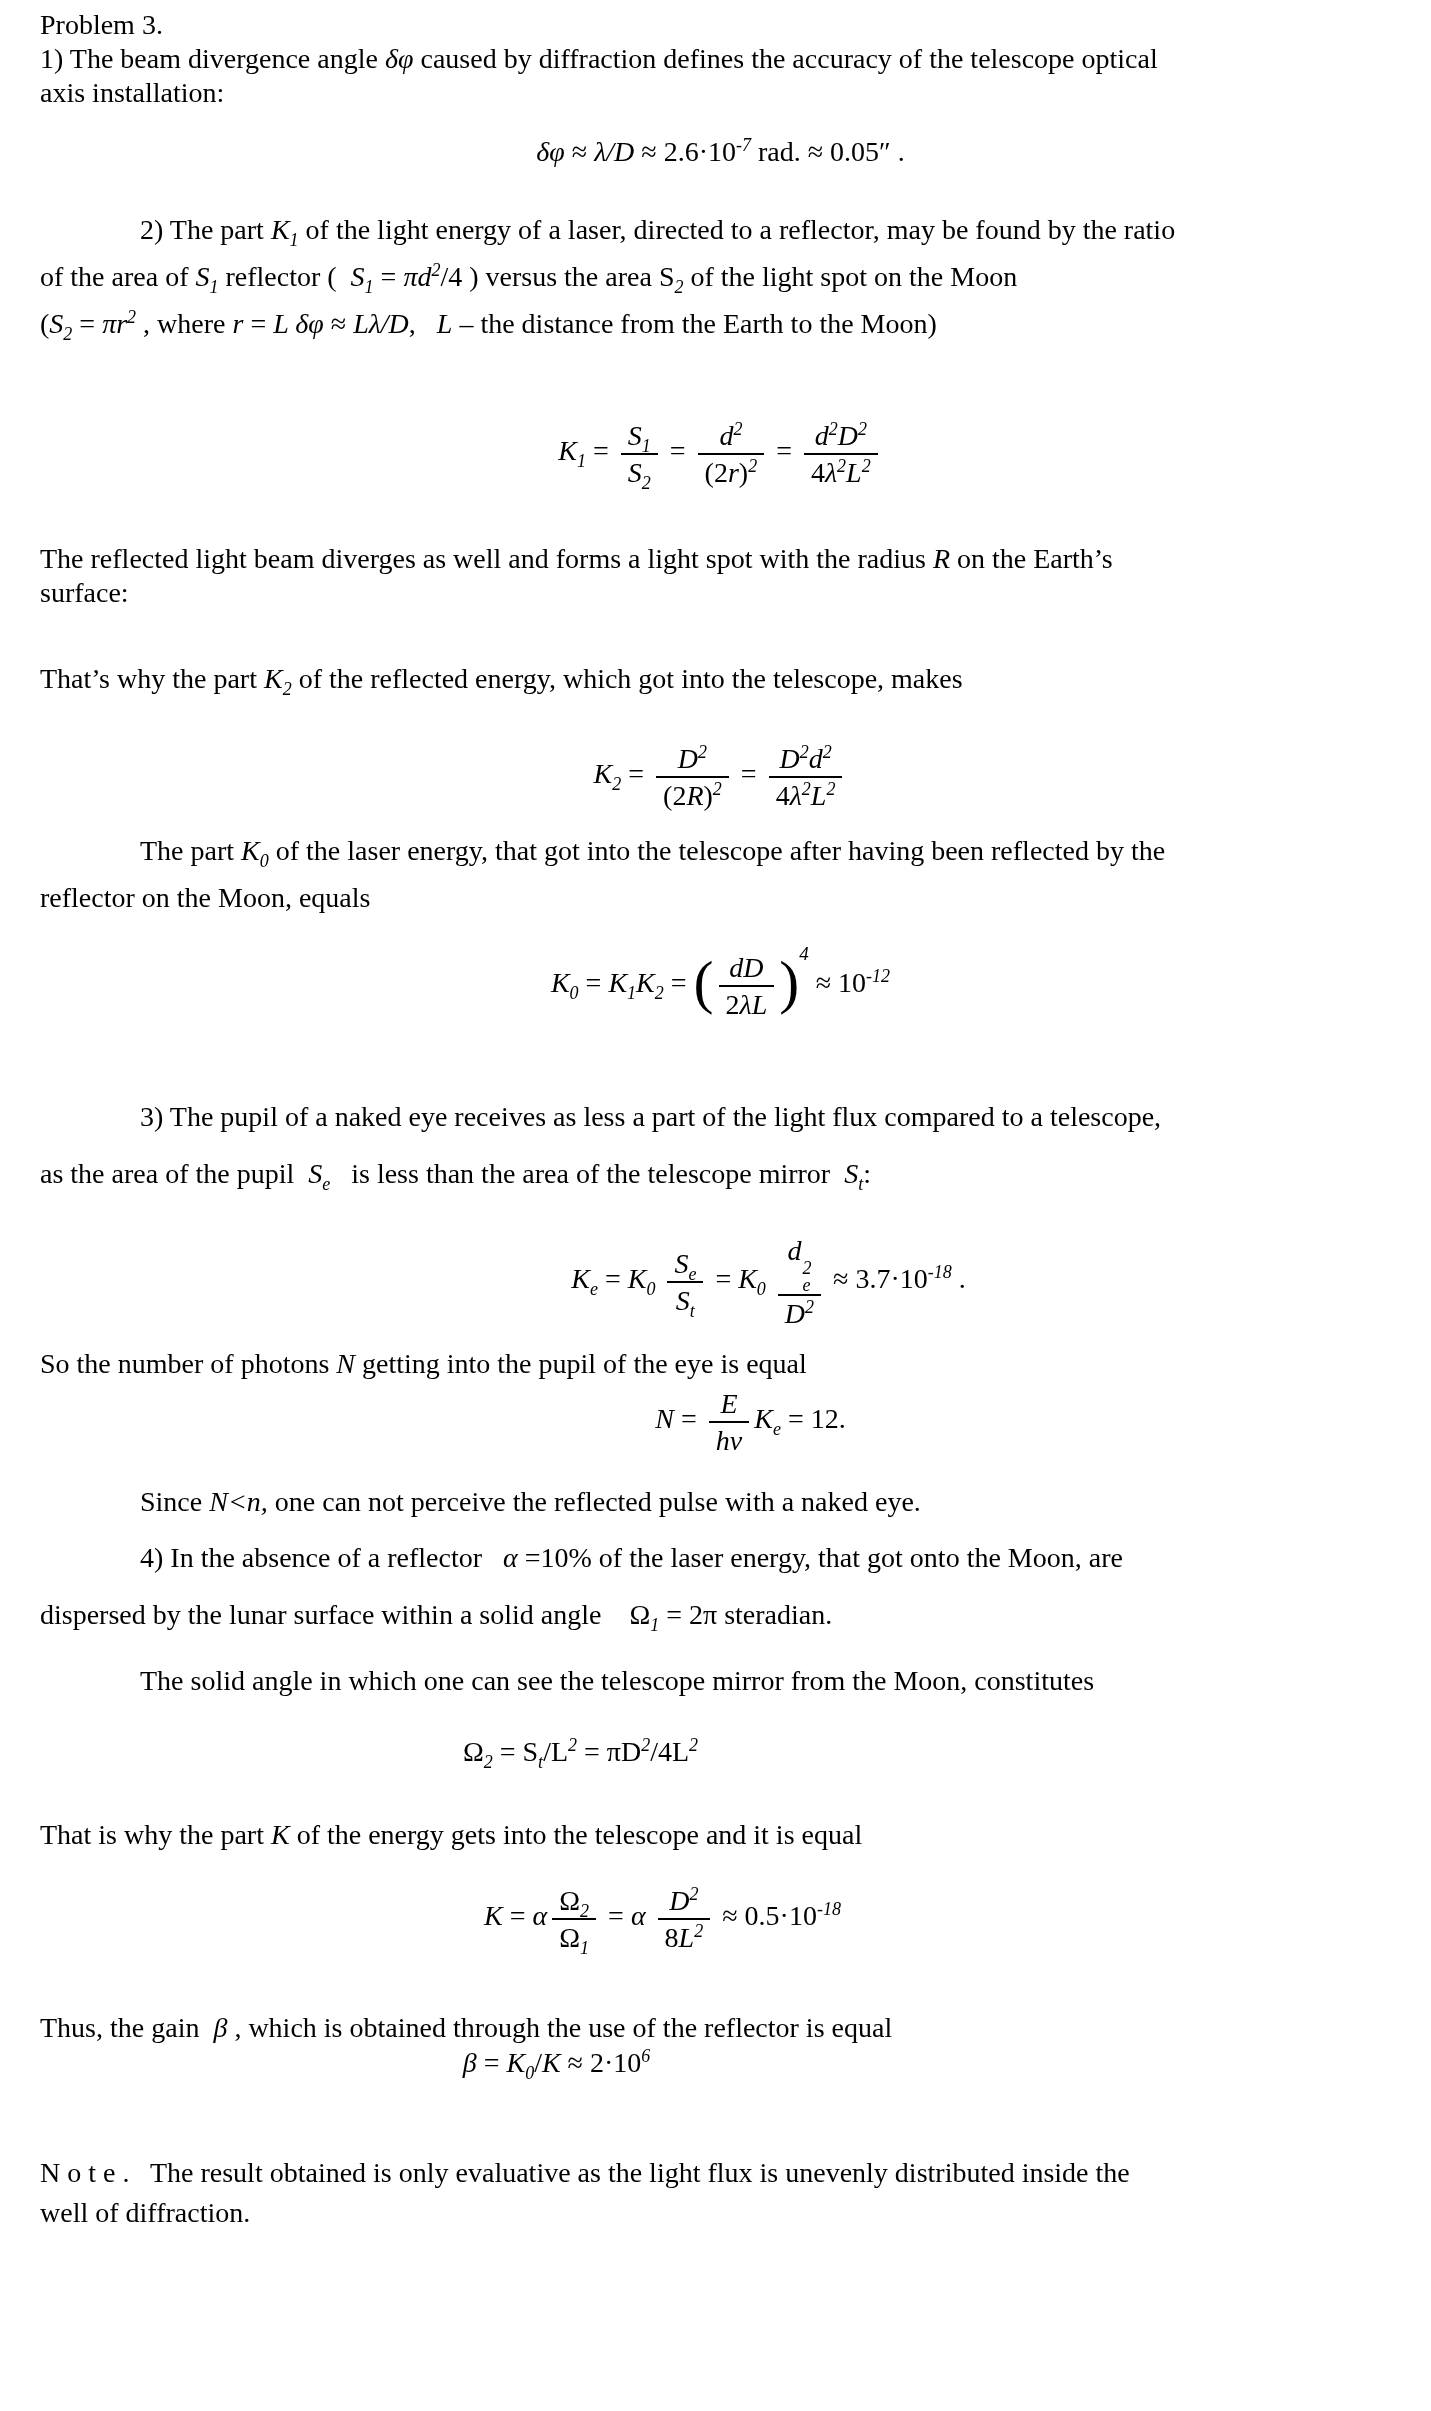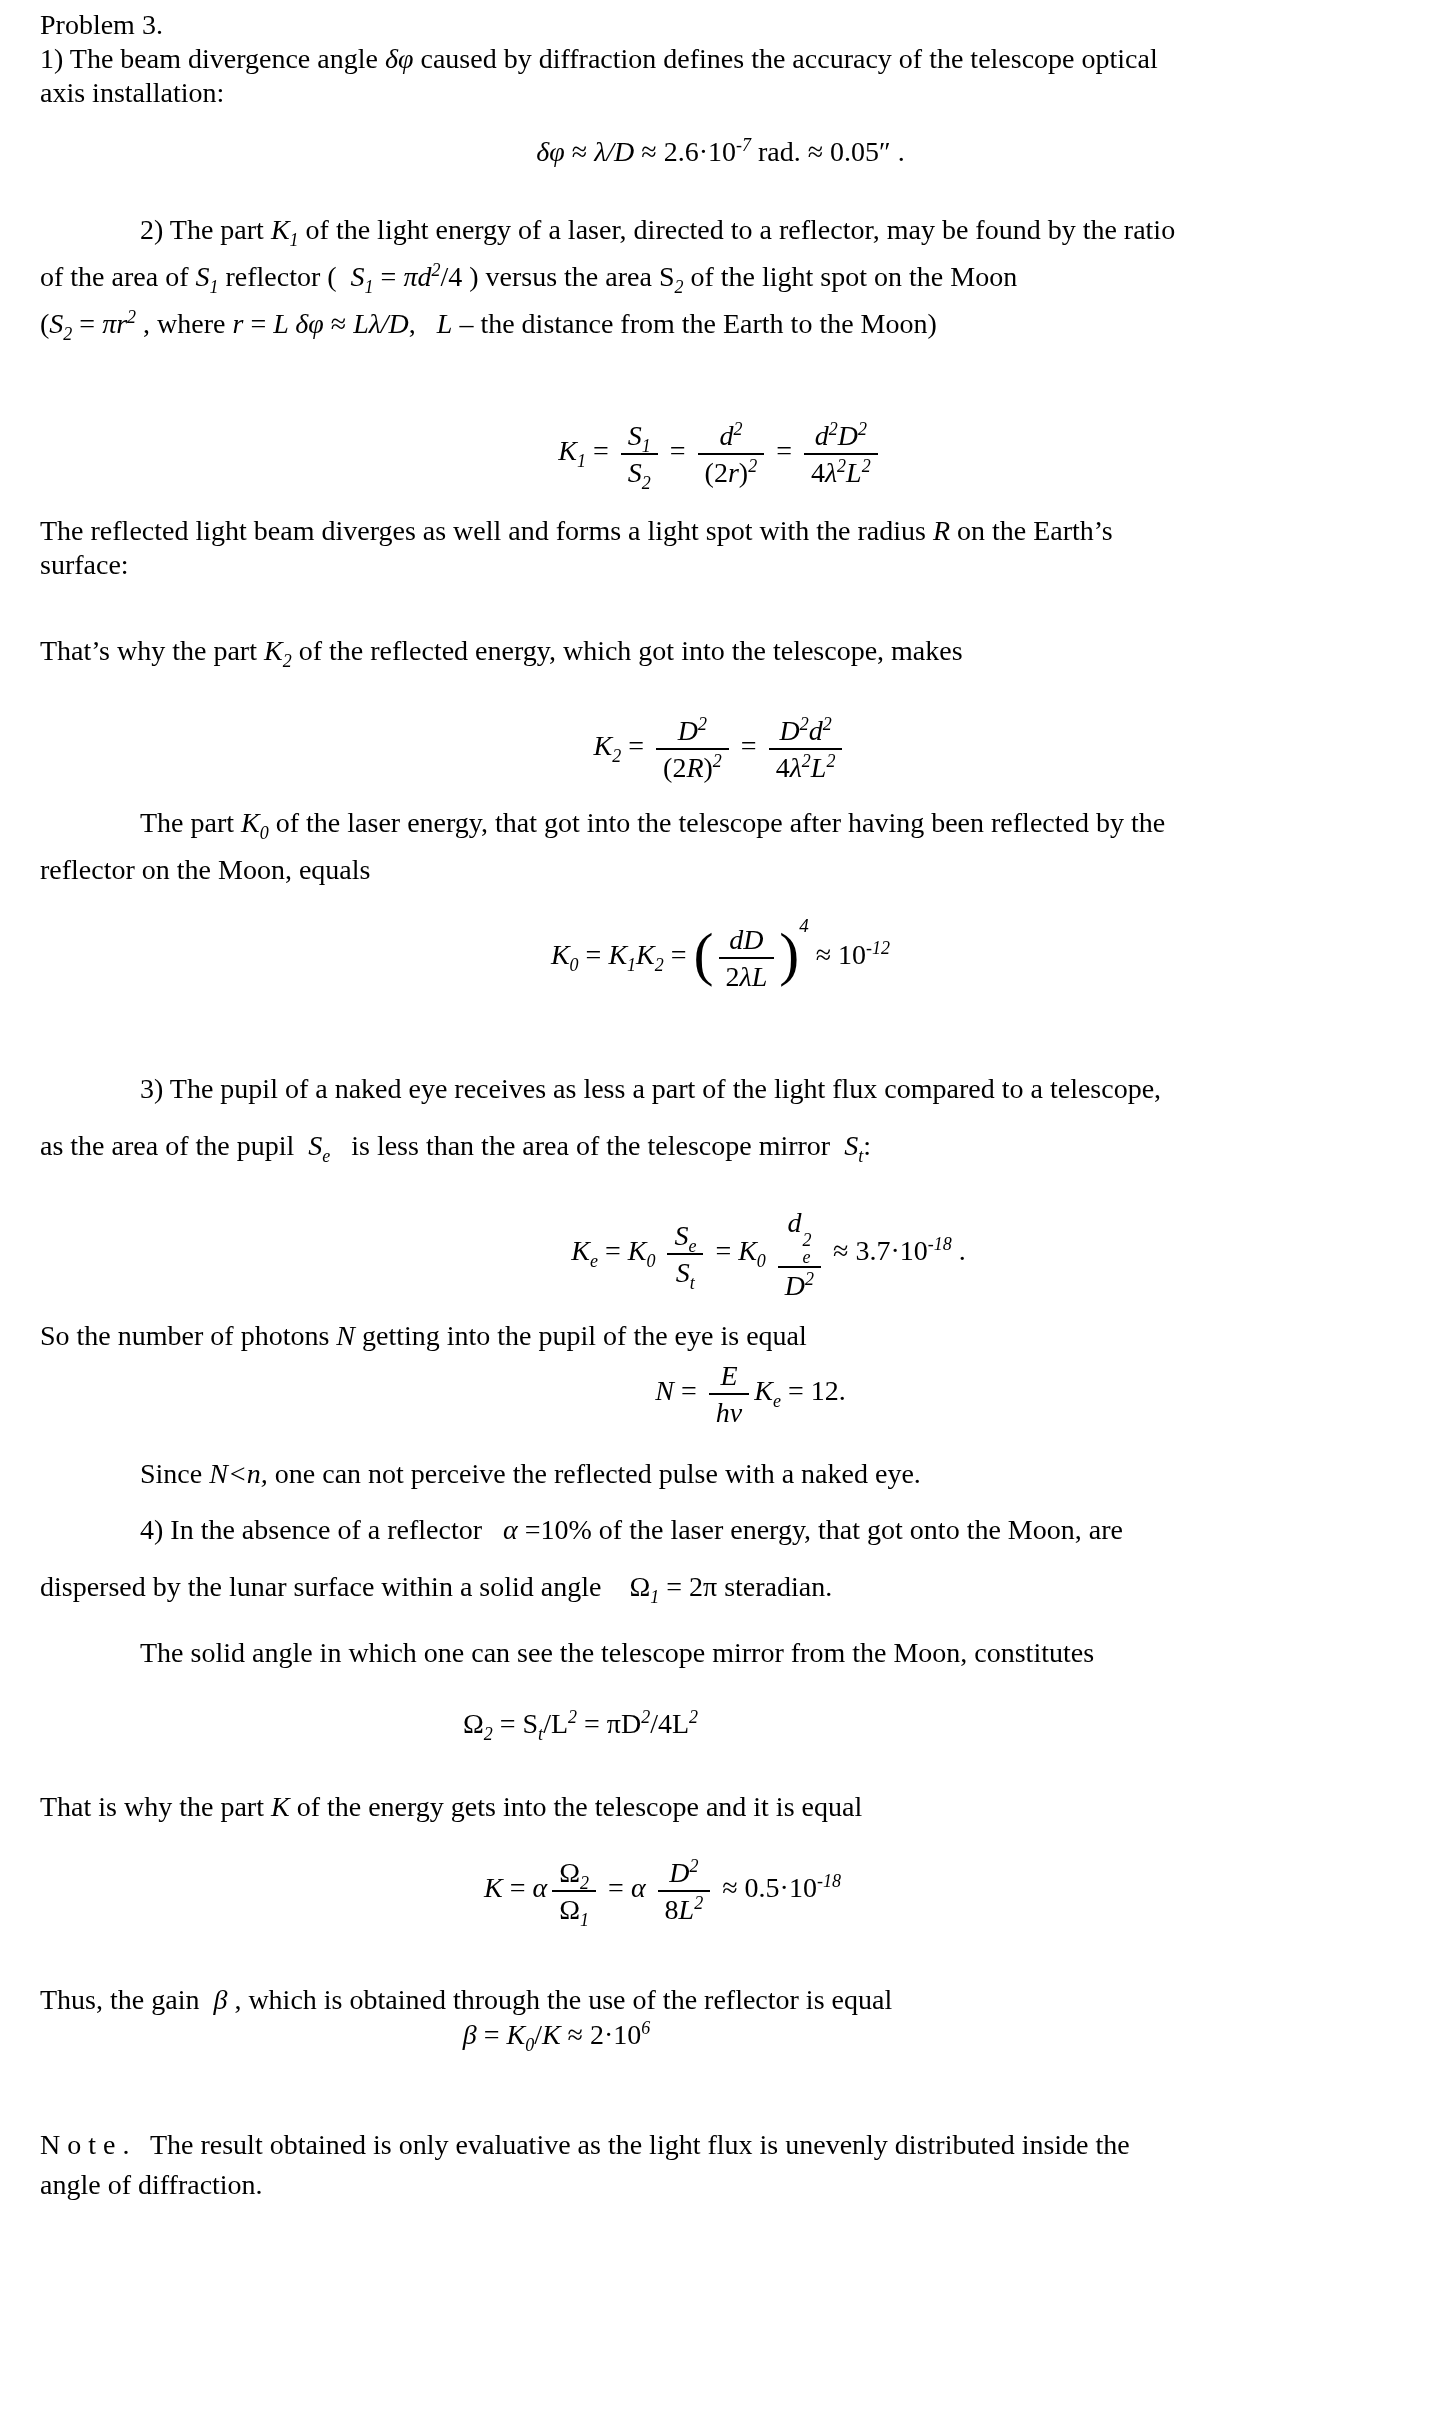"The reflected light beam diverges" .mt-p3 { margin-top: 24px -> 52px }
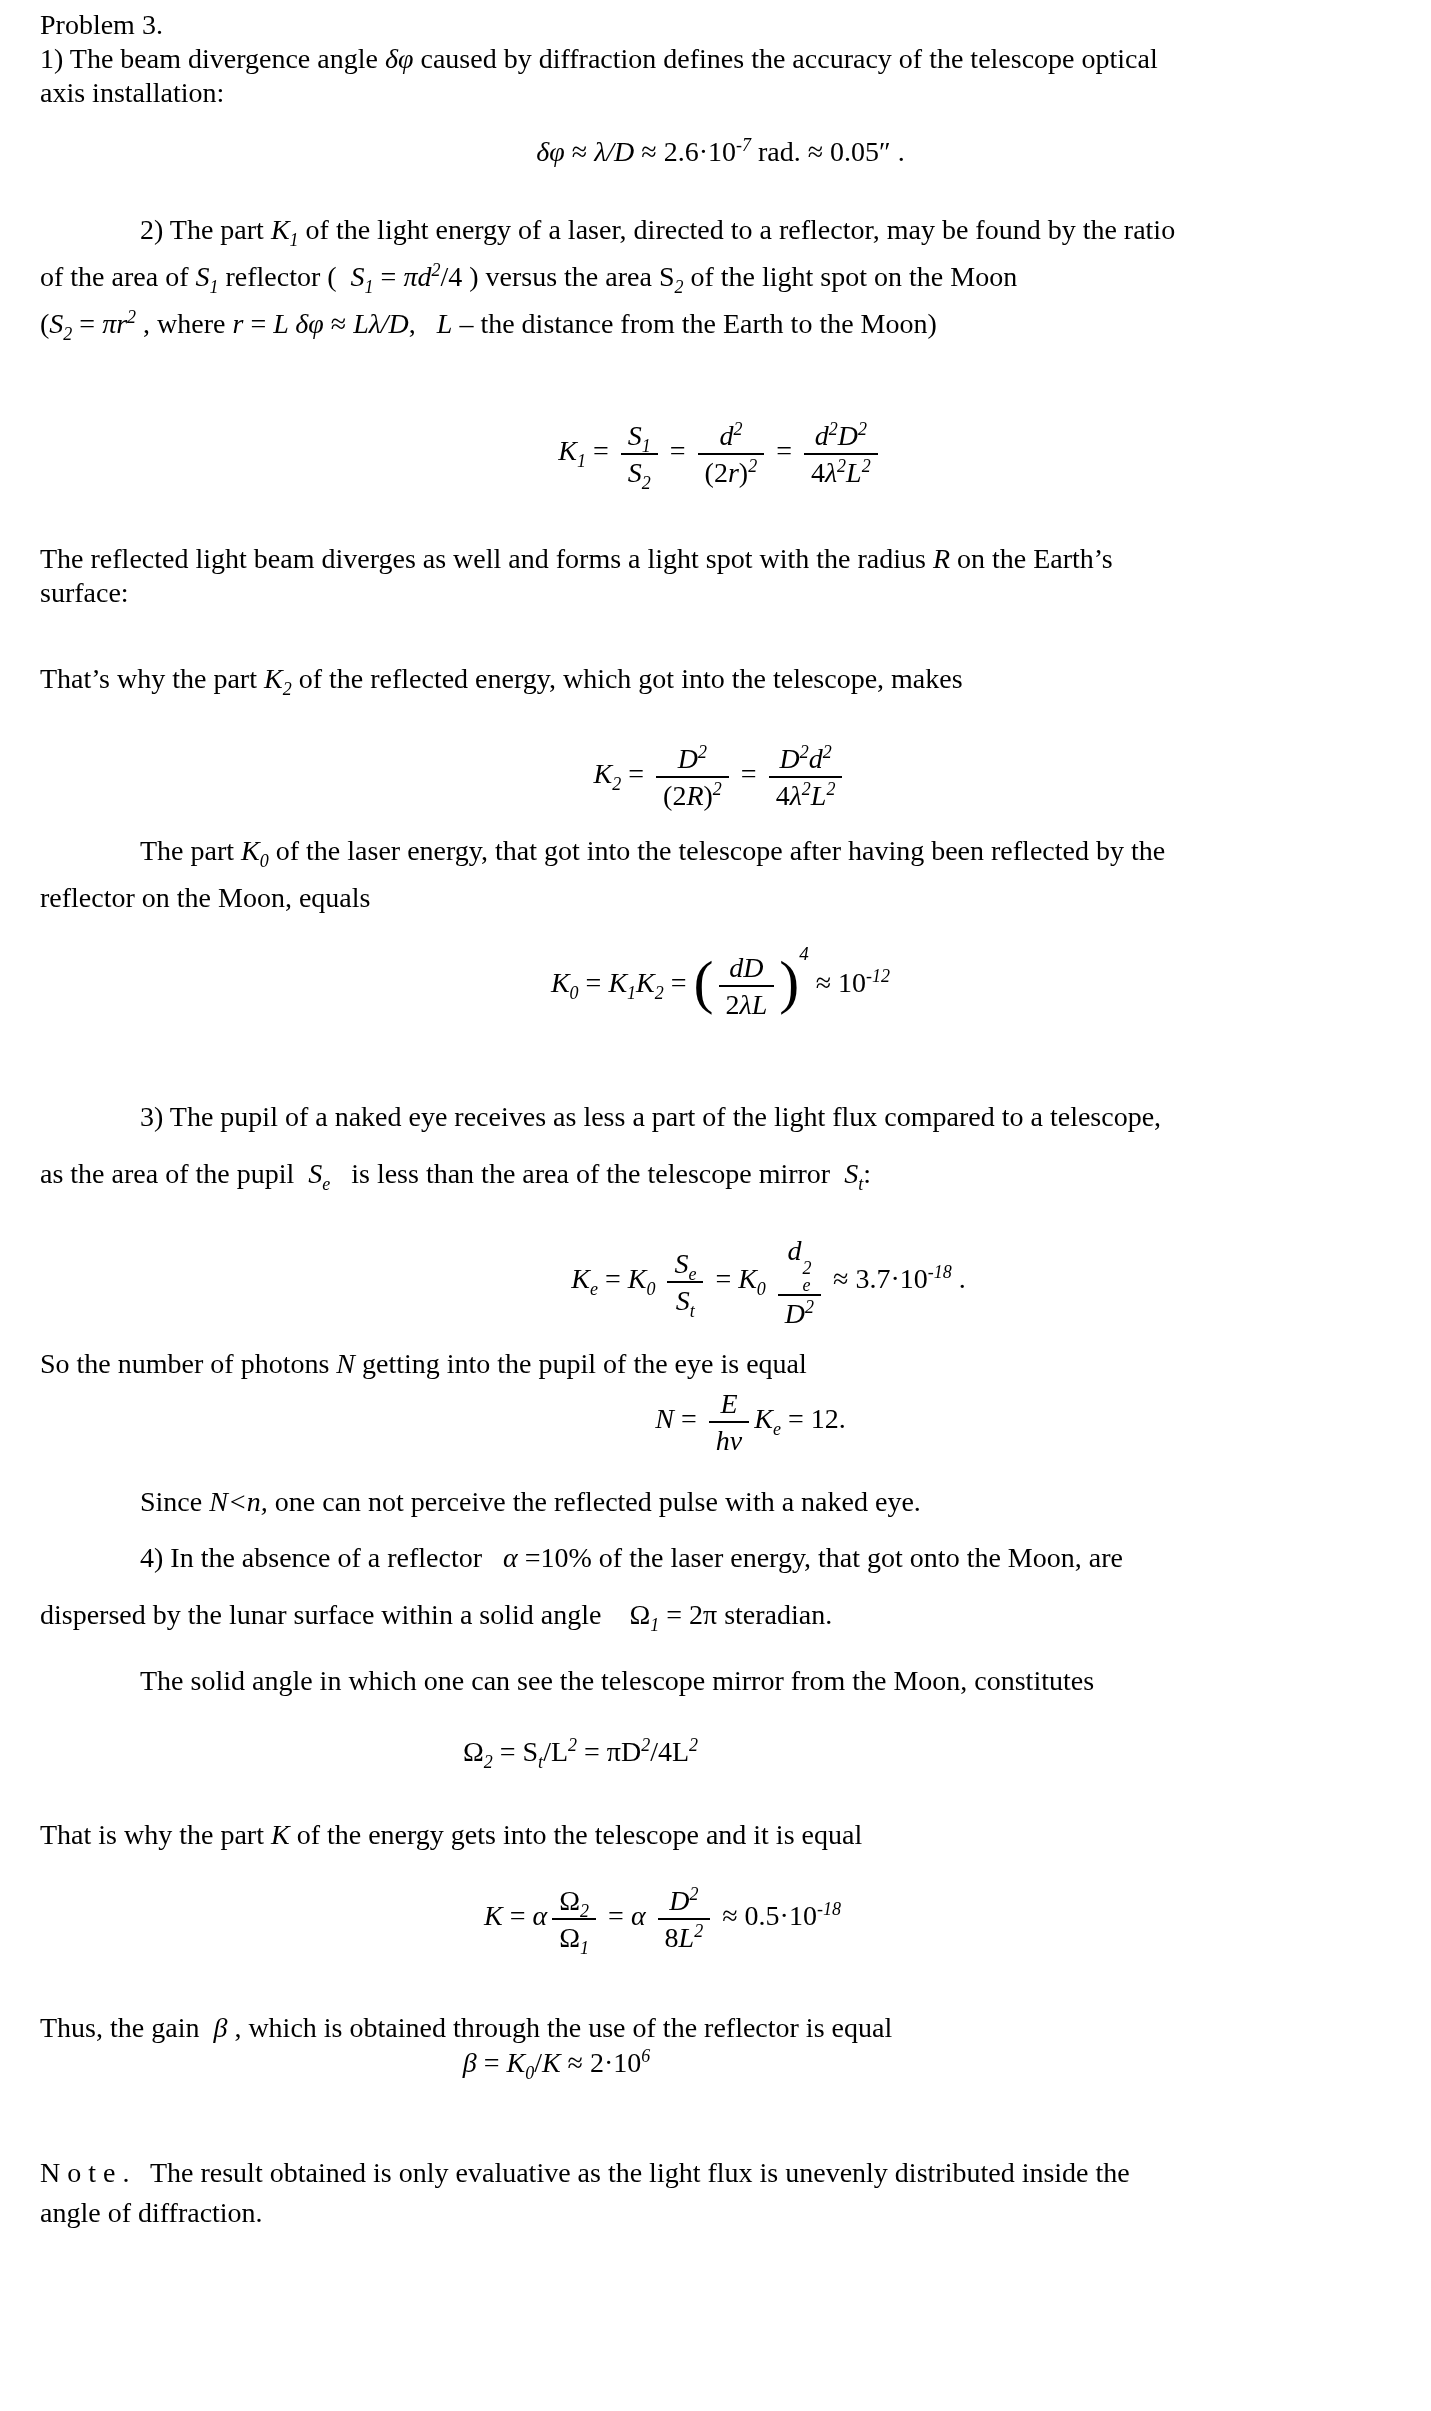"angle of diffraction." span.rm { text: angle -> well }
